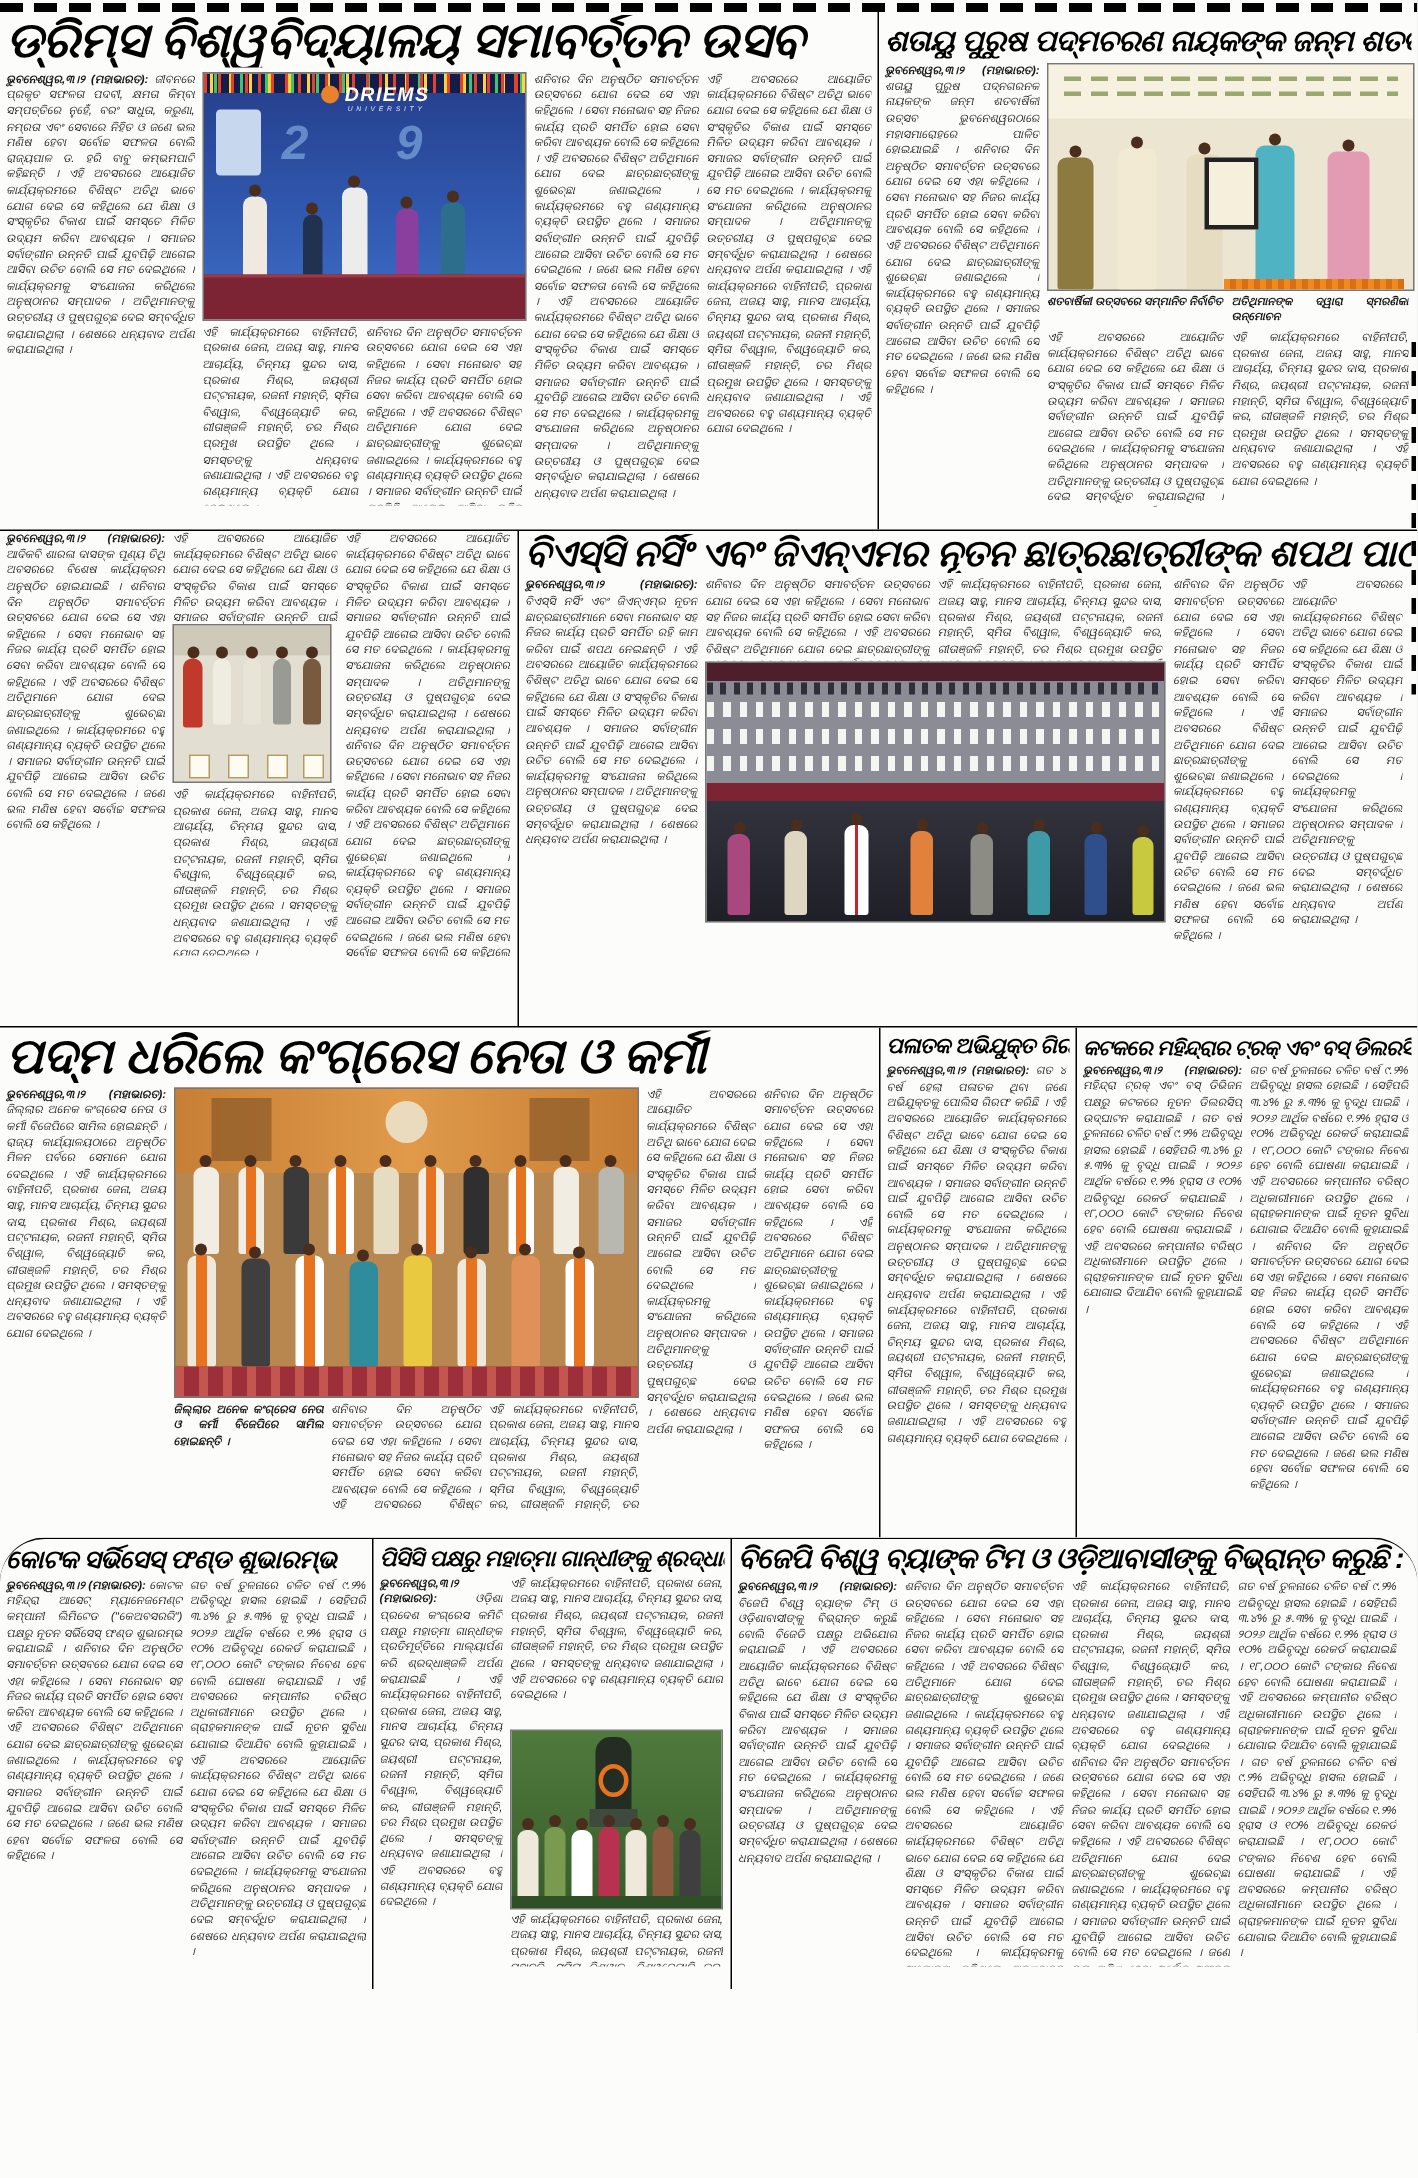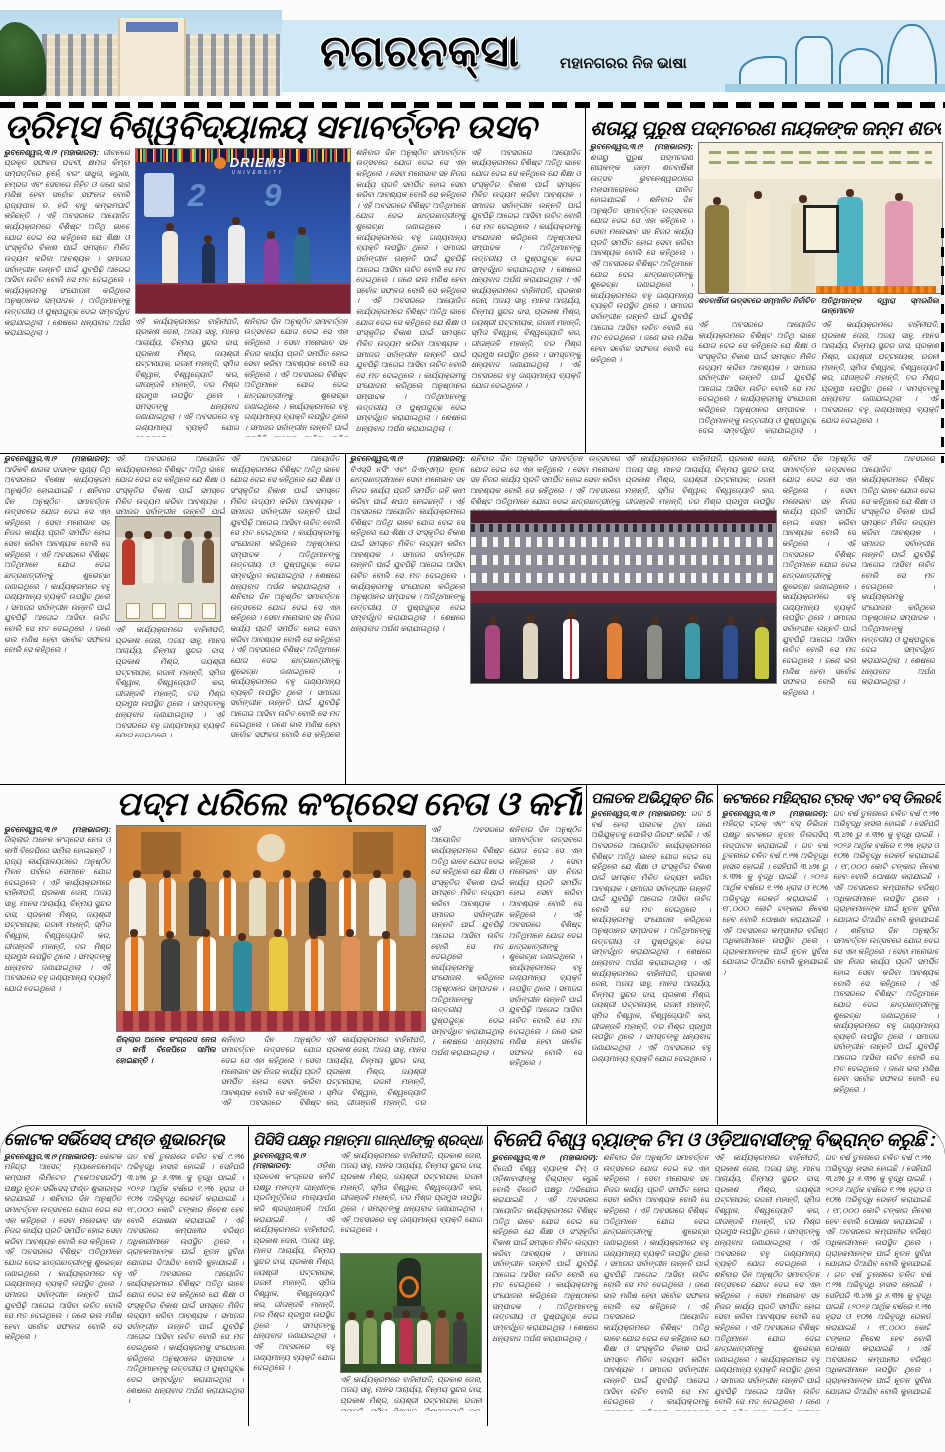"ନଗରନକ୍ସା" header.masthead { html: <header> <div> <span>ନଗରନକ୍ସା</span> <span>ମହାନଗରର ନିଜ ଭାଷା</span> </div> <div> <div></div> <div> <div></div> </div> <div></div> </div> <div> <div></div> <div></div> <div></div> <div></div> <div></div> </div> </header> -> none }
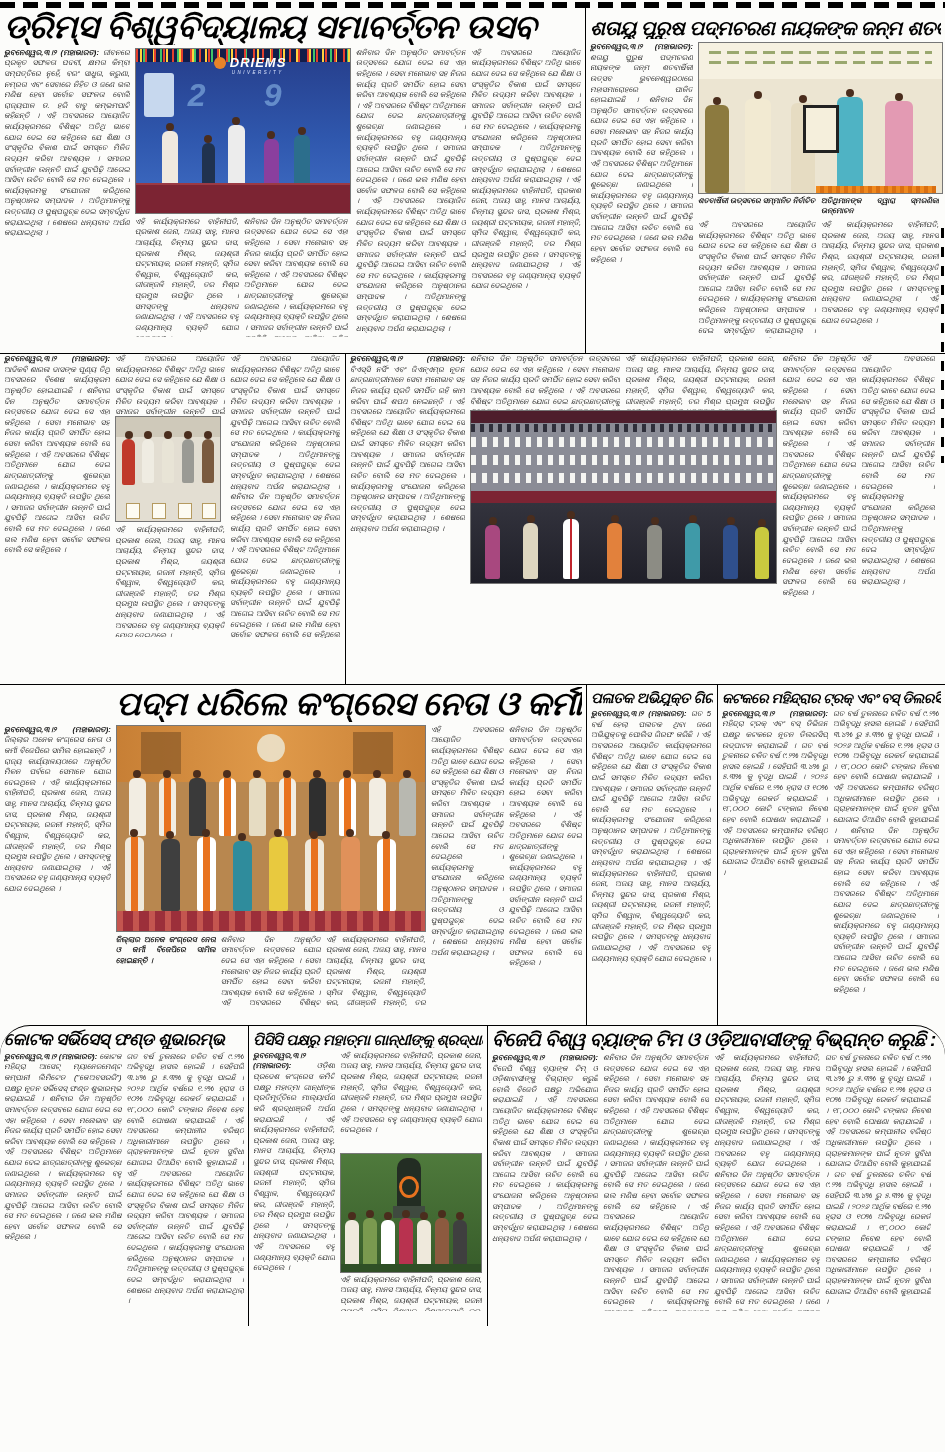"ଶତାୟୁ ପୁରୁଷ ପଦ୍ମଚରଣ ନାୟକଙ୍କ ଜନ୍ମ ଶତବାର୍ଷିକୀ ଉତ୍ସବ" span { text: ପଦ୍ମଚରଣ -> ପଦ୍ନଗରନକ }
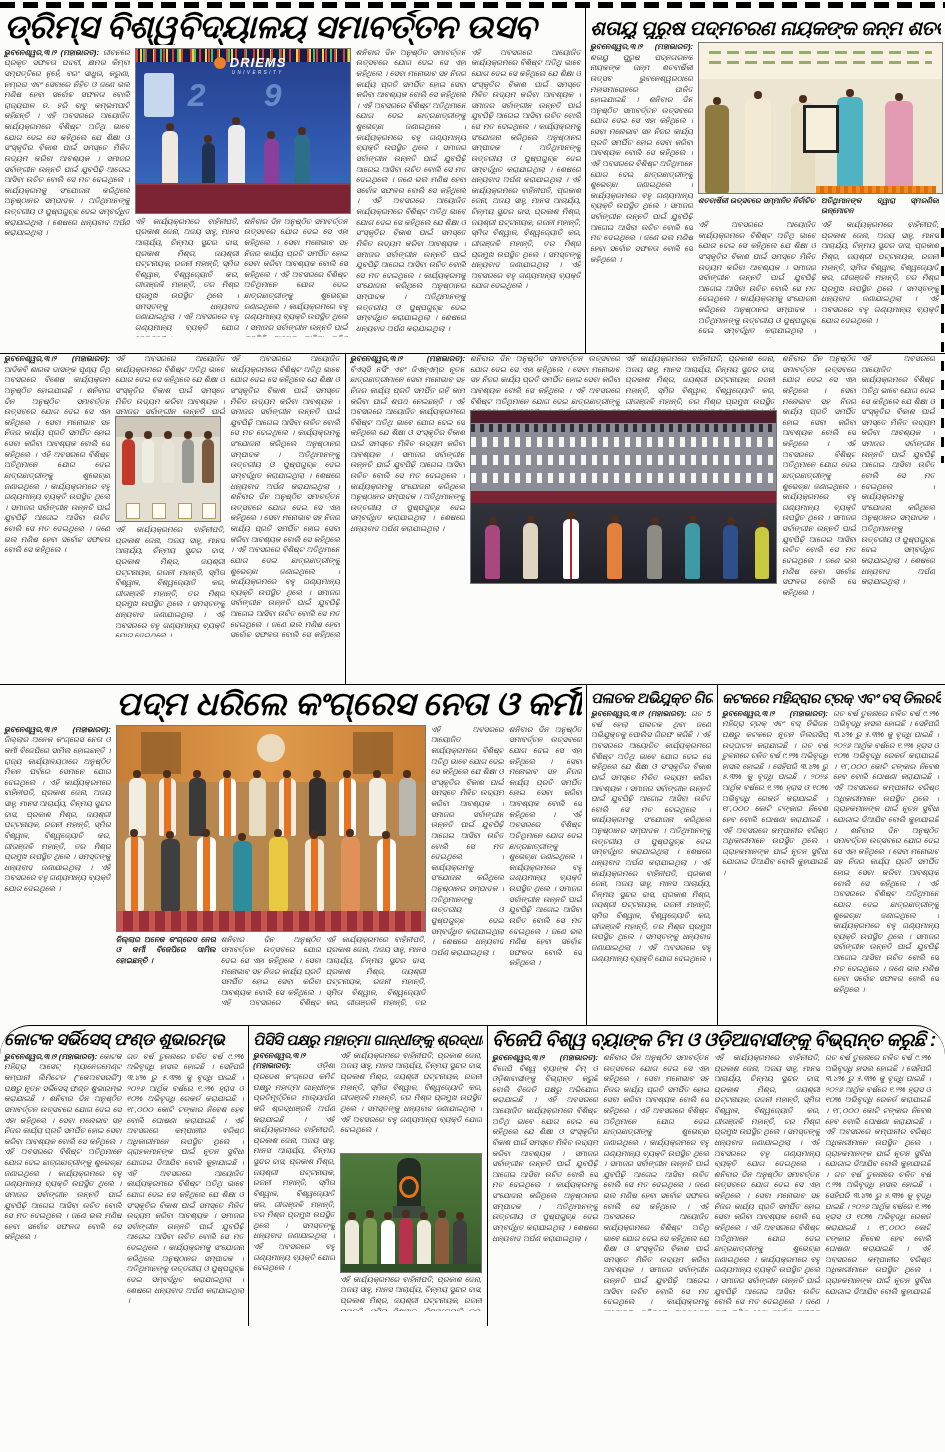"ବିଏସ୍‌ସି ନର୍ସିଂ ଏବଂ ଜିଏନ୍‌ଏମର ନୂତନ" h2.hl-b2 { html: none -> <h2>ବିଏସ୍‌ସି ନର୍ସିଂ ଏବଂ ଜିଏନ୍‌ଏମର ନୂତନ ଛାତ୍ରଛାତ୍ରୀଙ୍କ ଶପଥ ପାଠ</h2> }
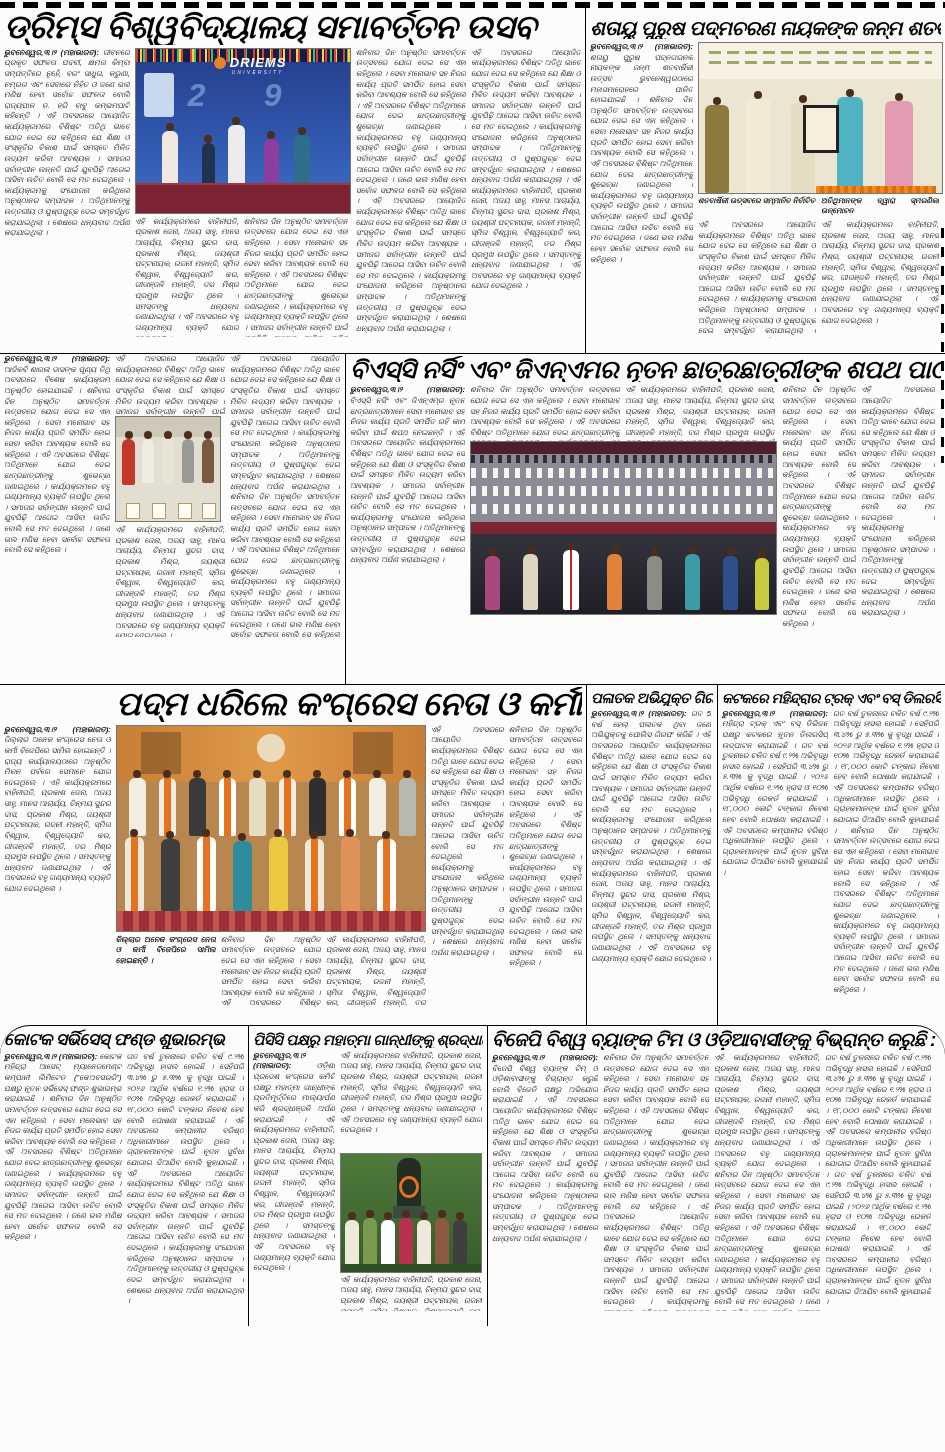"ପଦ୍ମ ଧରିଲେ କଂଗ୍ରେସ ନେତା ଓ" .hl-c1 { text-align: right -> none }
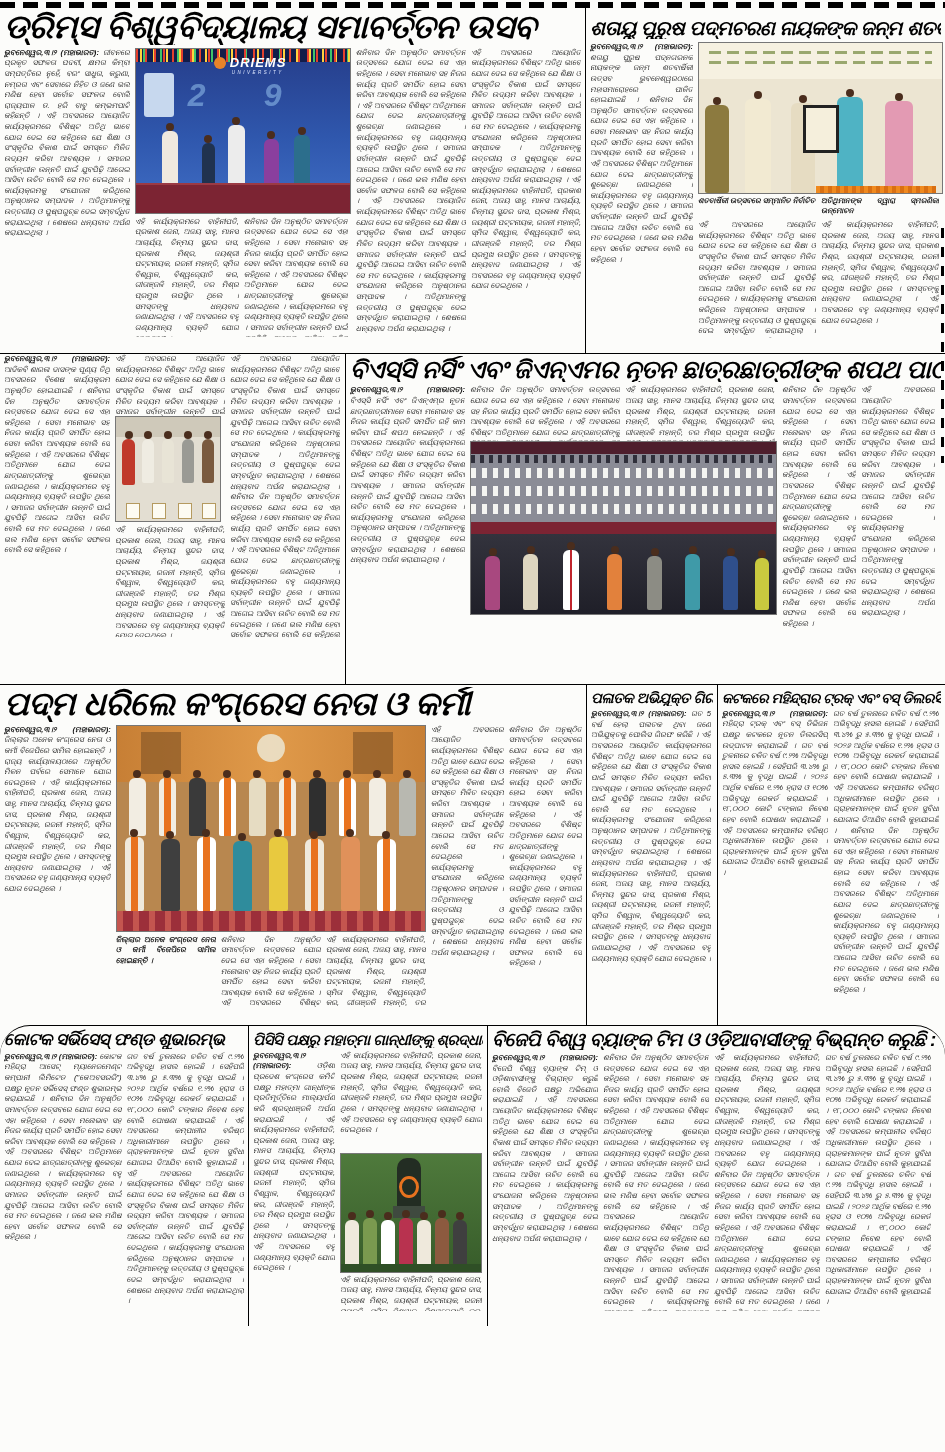"ଗତ 5 ବର୍ଷ ହେଲା ପଳାତକ" span { text: 5 -> ୪ }
